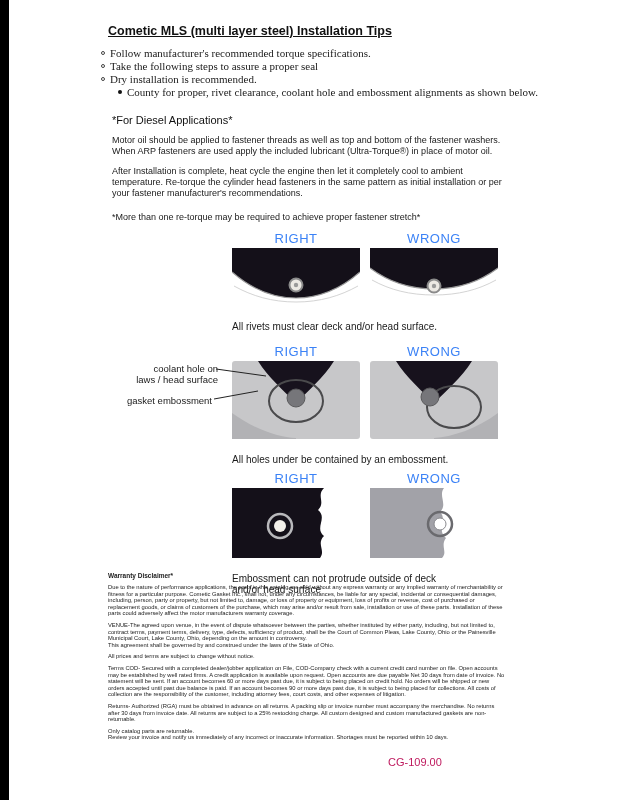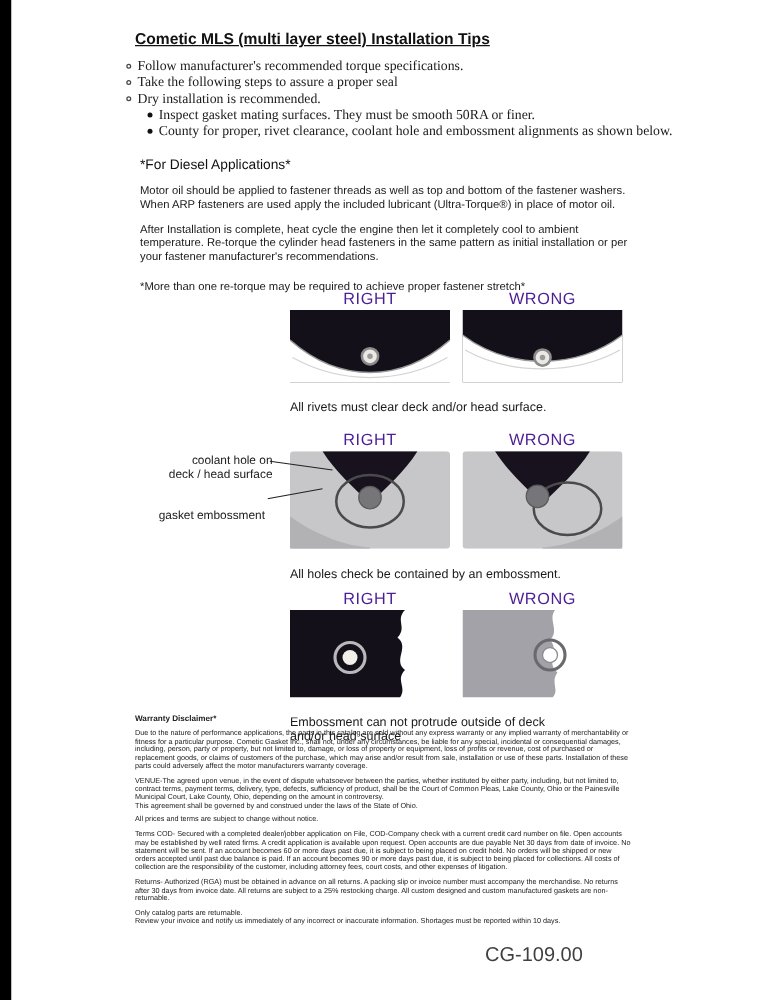"Inspect gasket mating surfaces. They" div.bullet-row { html: <div> <span></span> <span>Inspect gasket mating surfaces. They must be smooth 50RA or finer.</span> </div> -> none }
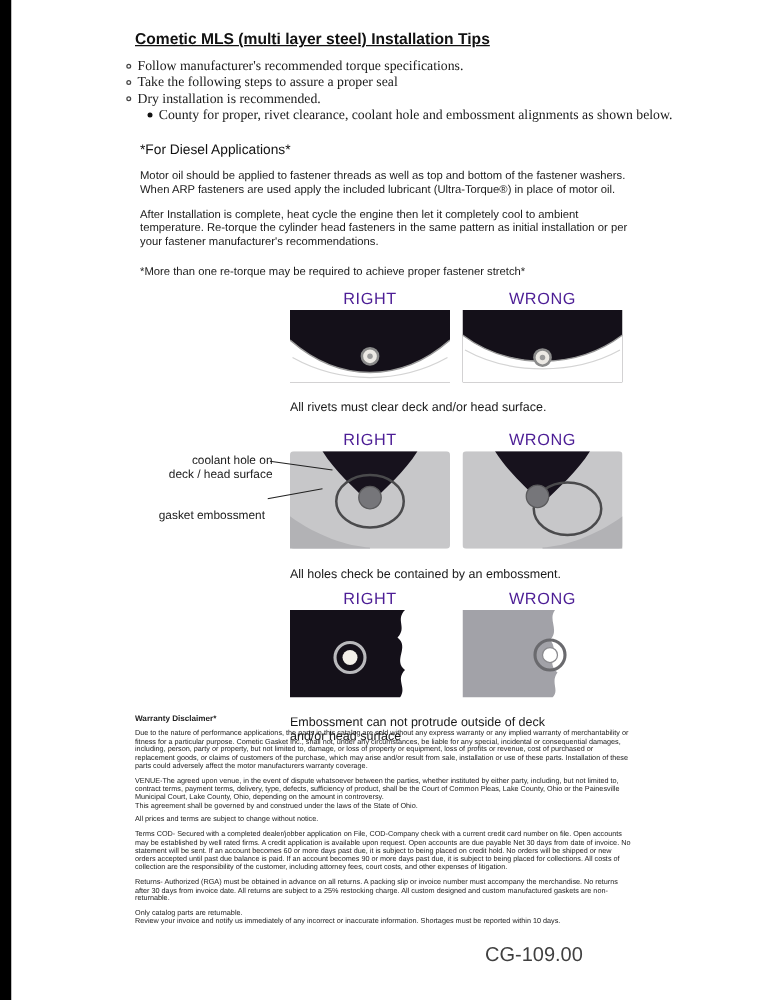"RIGHT" .lbl { color: #4c1d95 -> #3b82f6 }
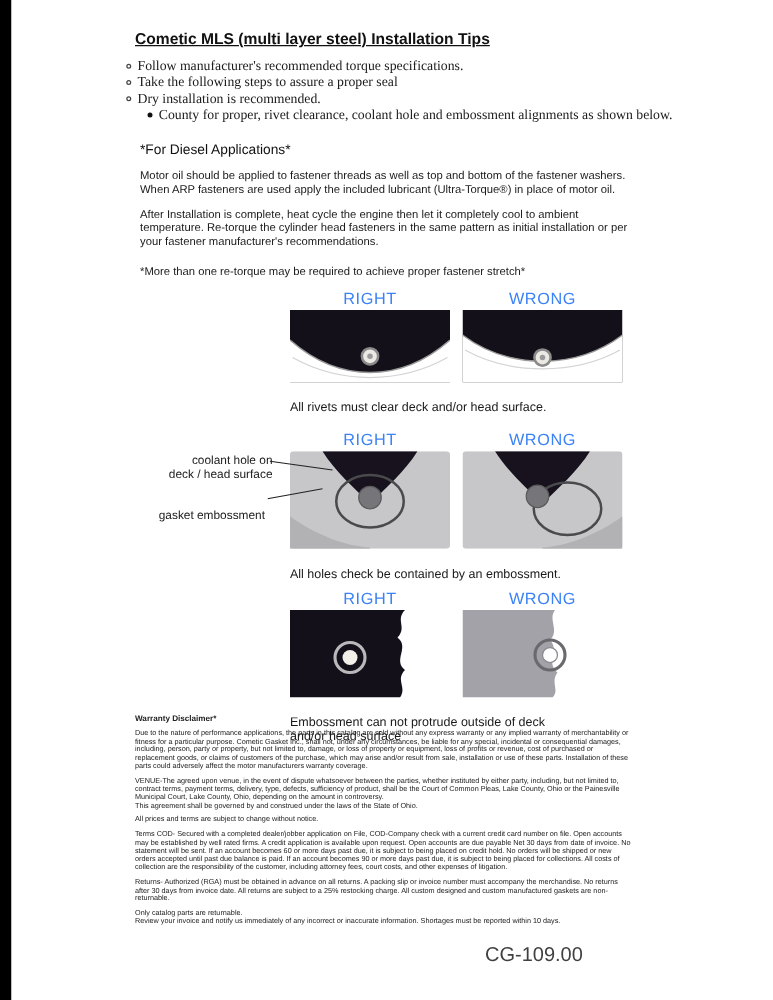"coolant hole on" div.coolant-label { text: deck -> laws }
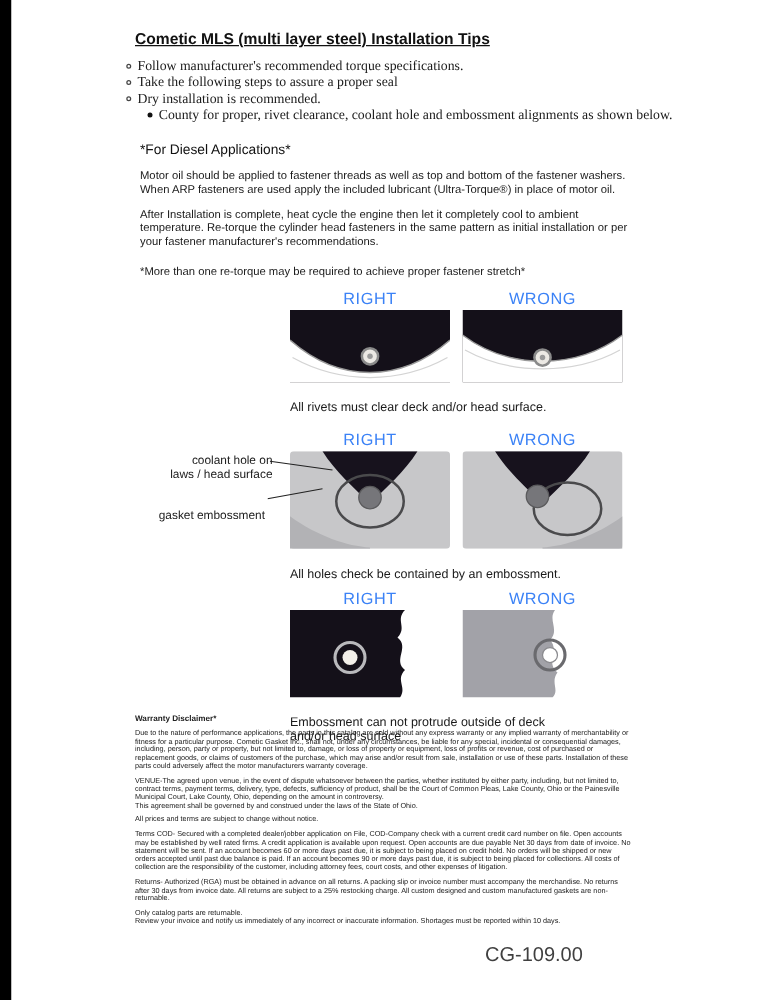"gasket embossment" .embossment-label { margin-top: 12px -> none }
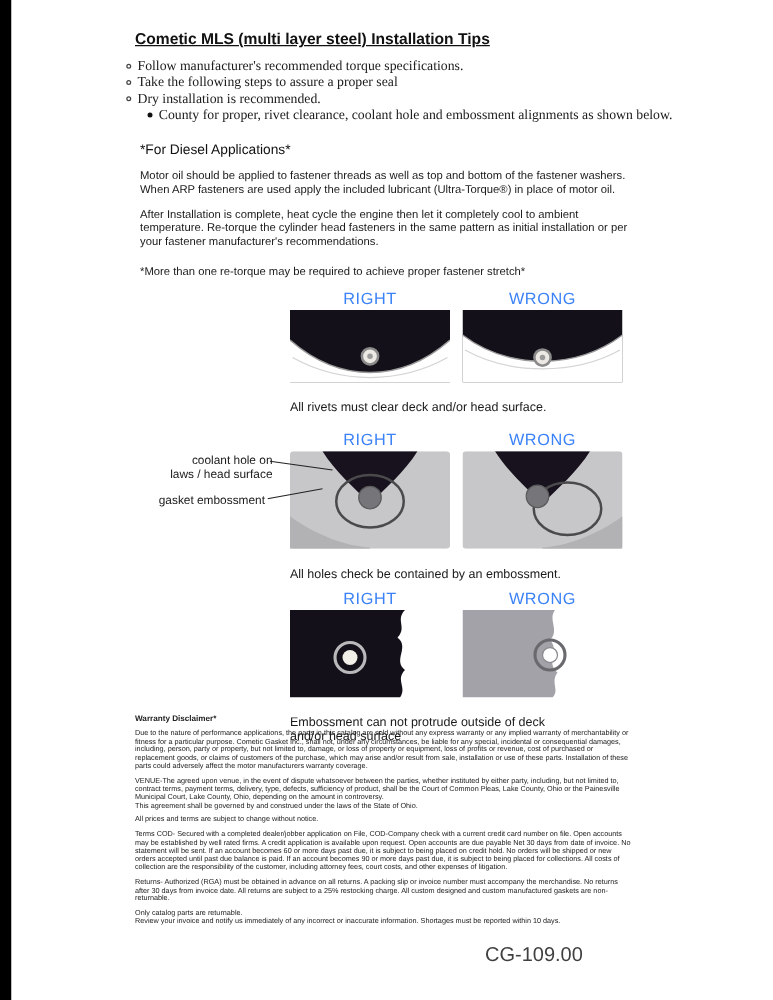"All holes check be contained" p.caption { text: check -> under }
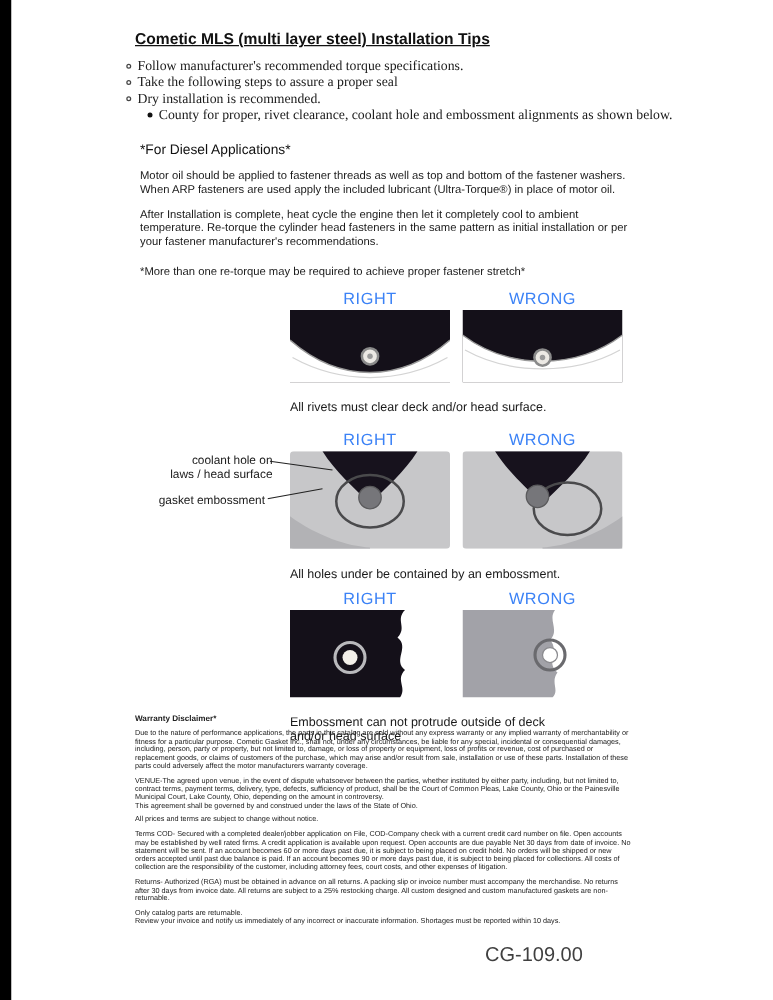"CG-109.00" .footer { color: #404040 -> #be185d; font-size: 16px -> 11px }
